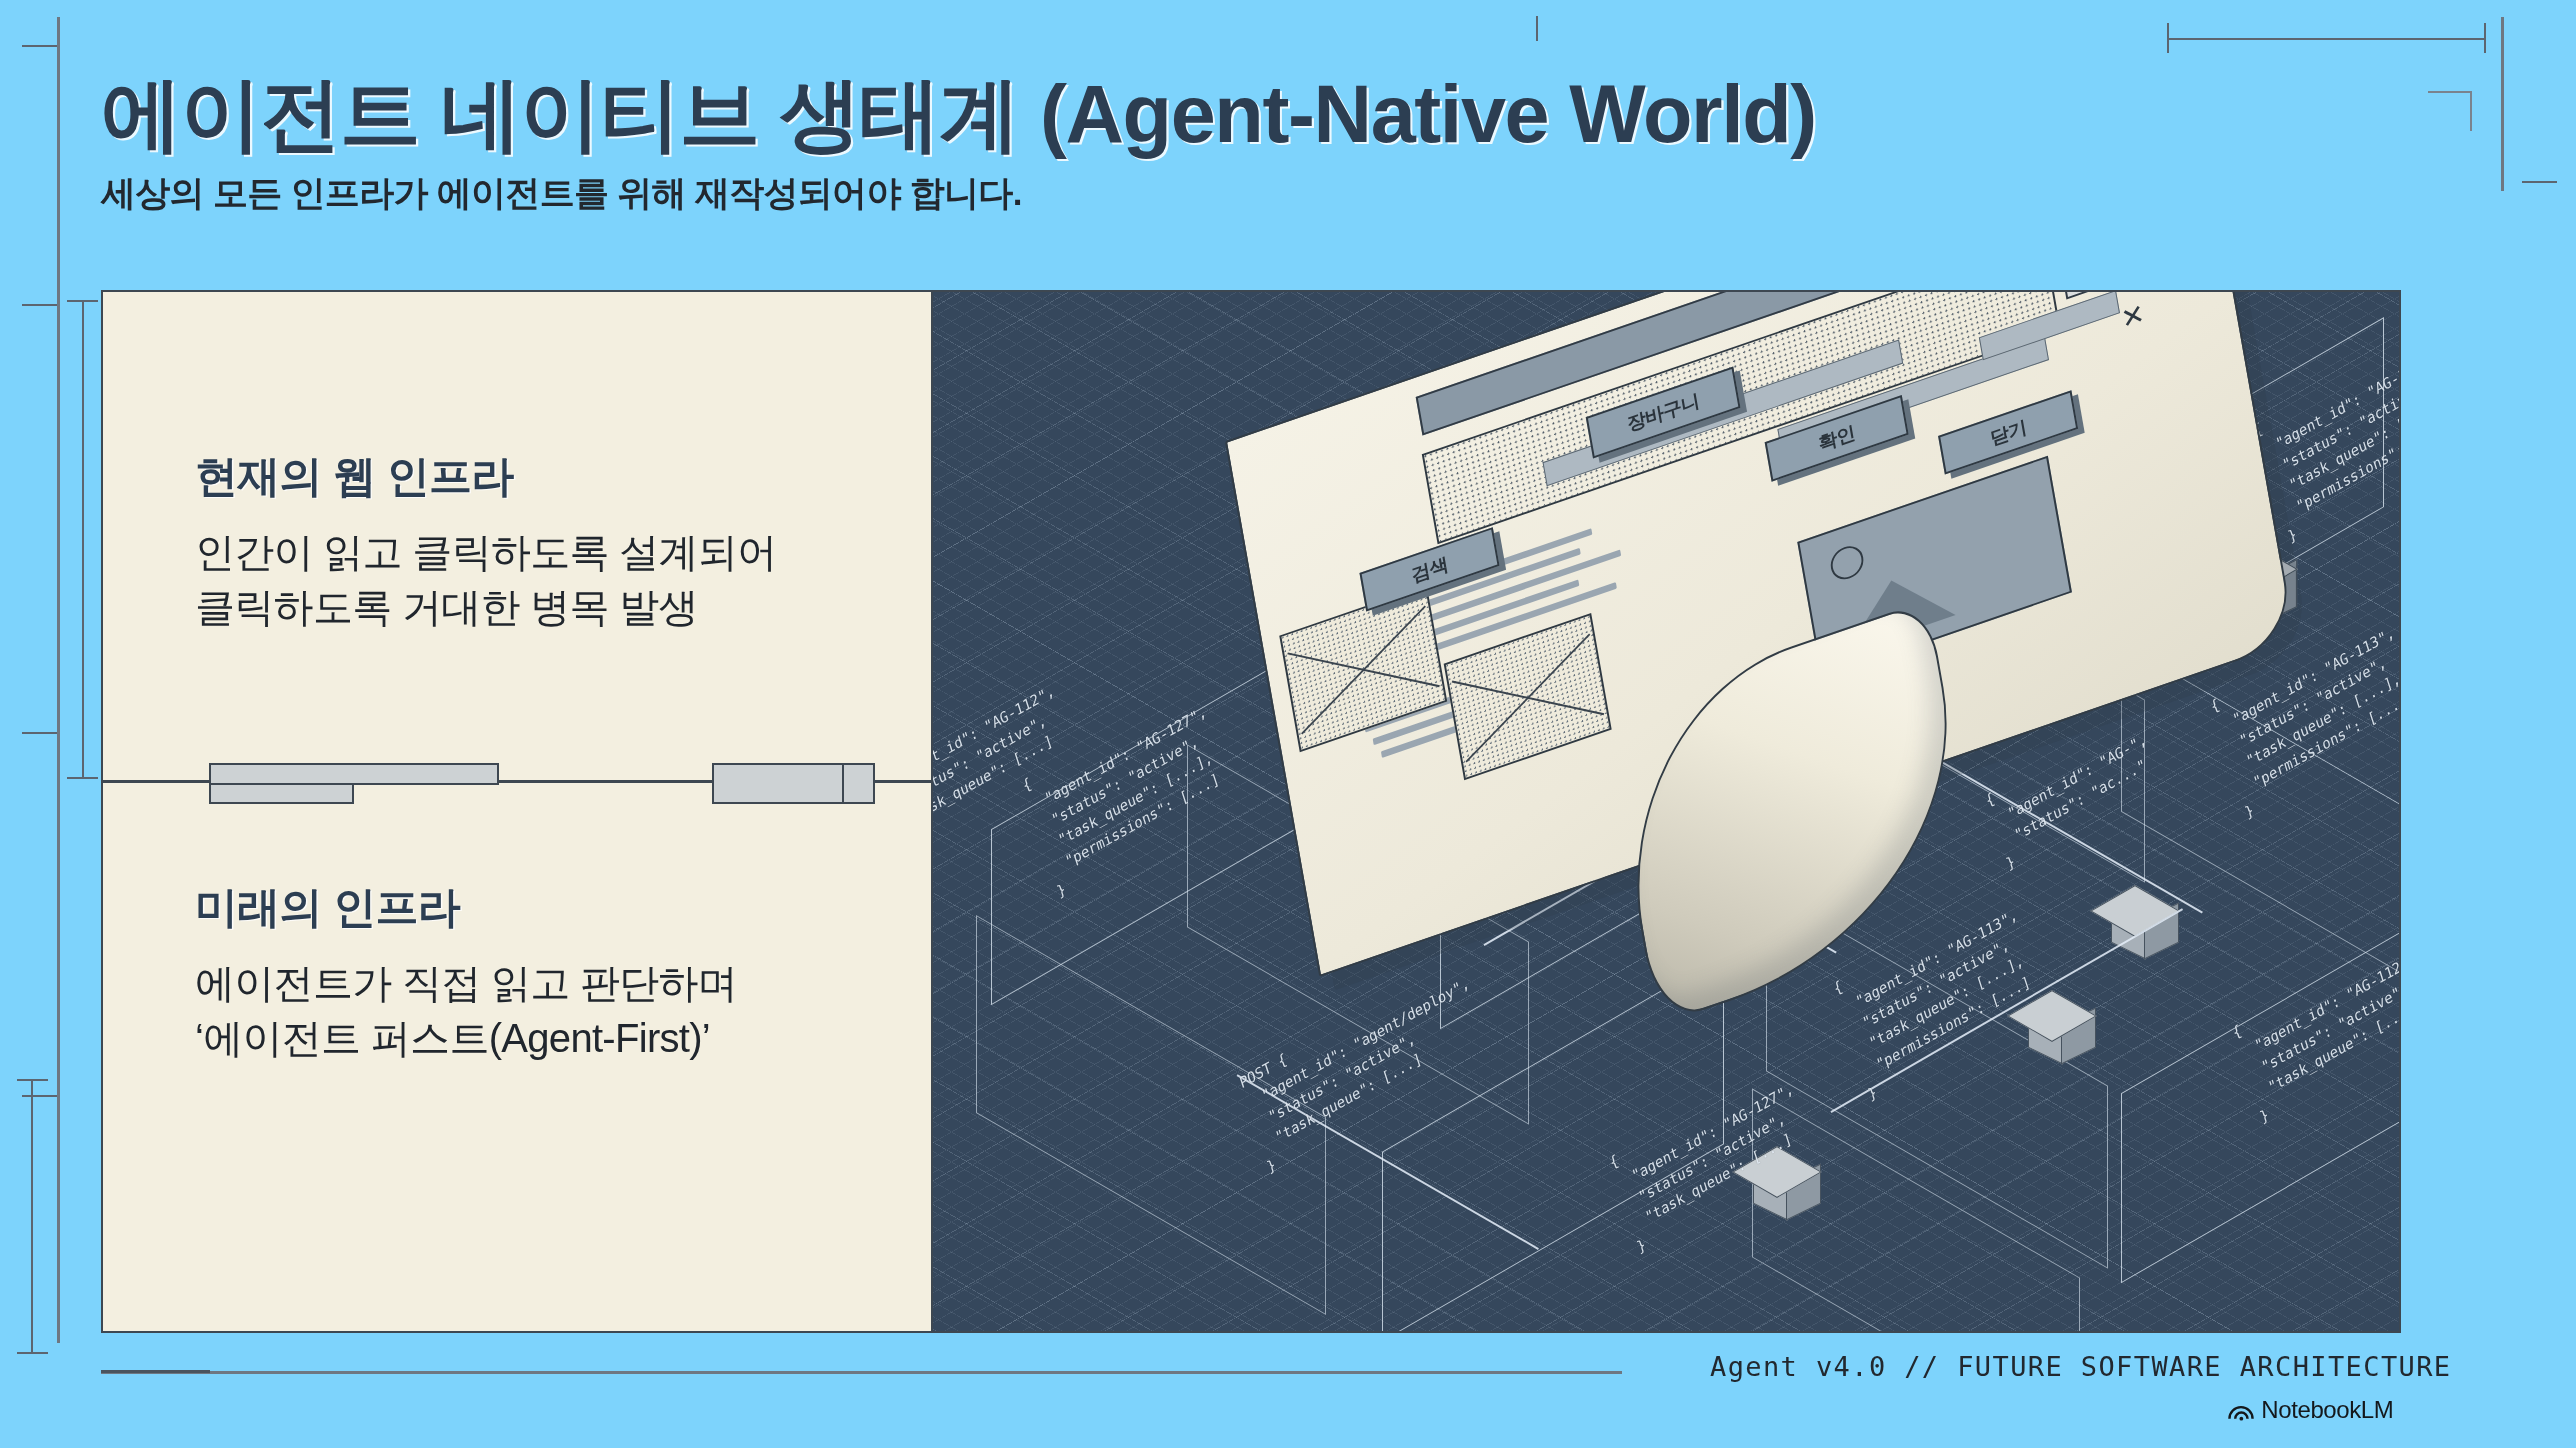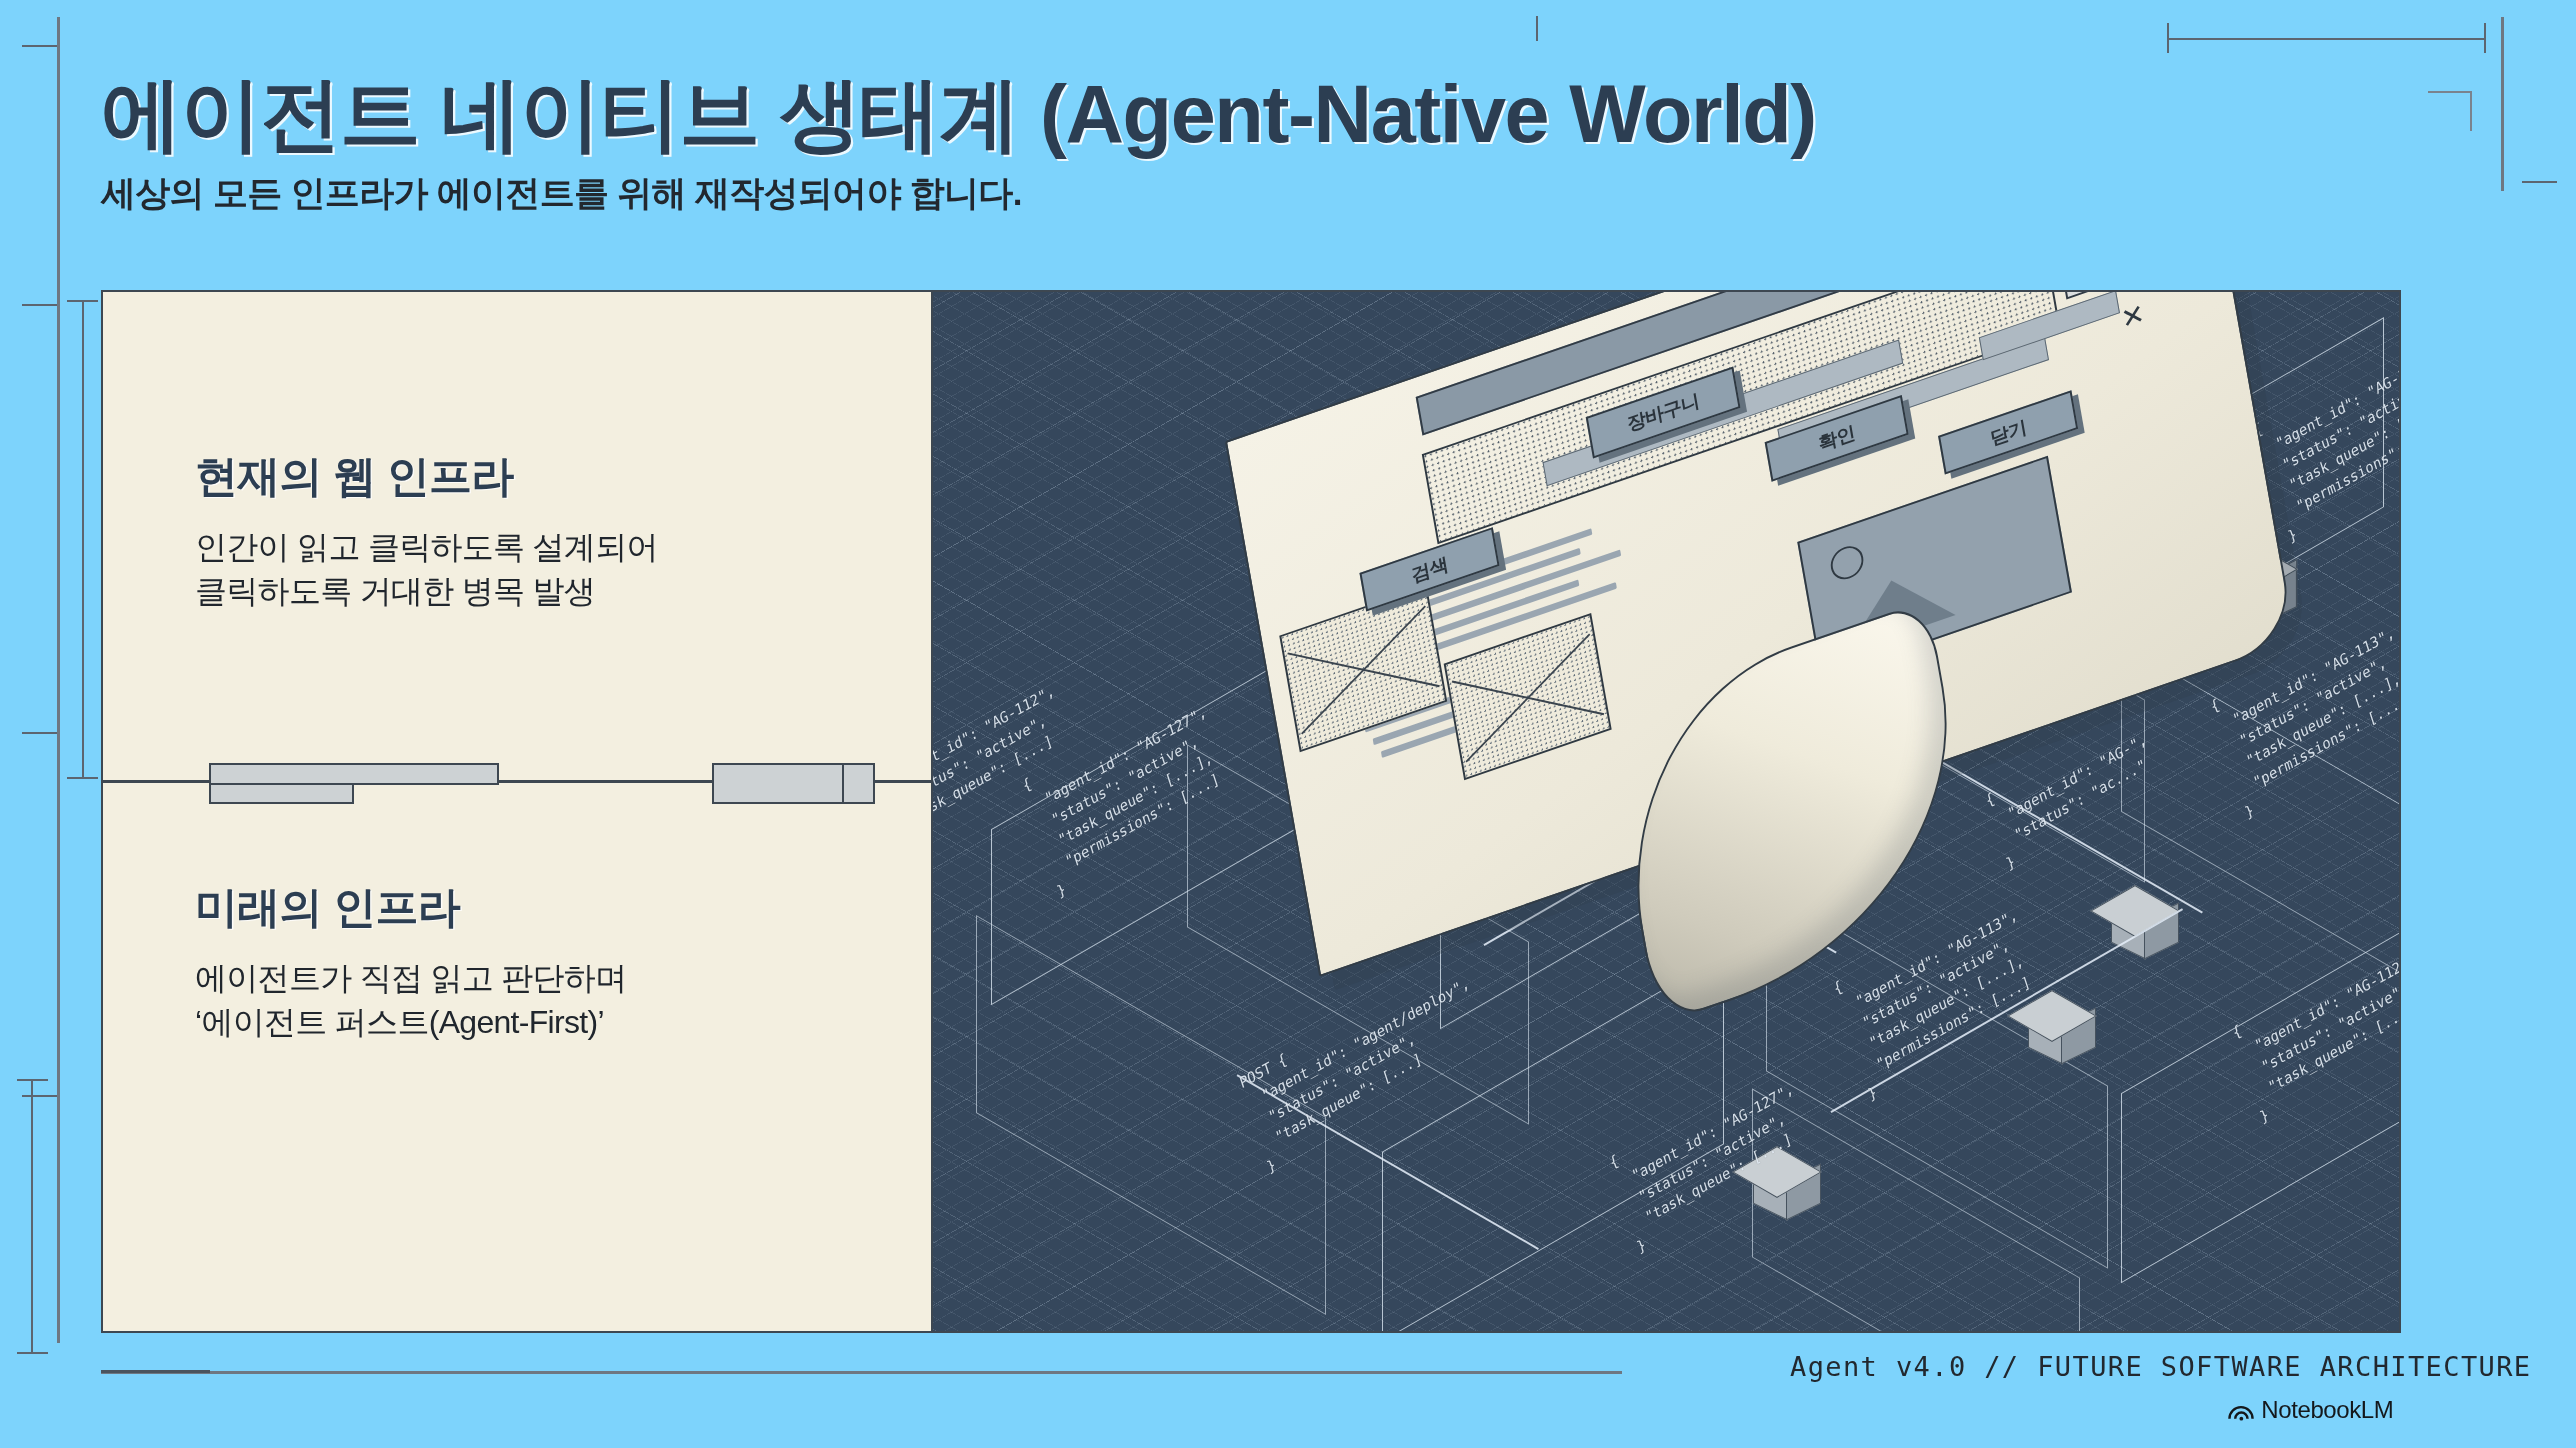"인간이 읽고 클릭하도록 설계되어" .panel-body { font-size: 32px -> 40px }
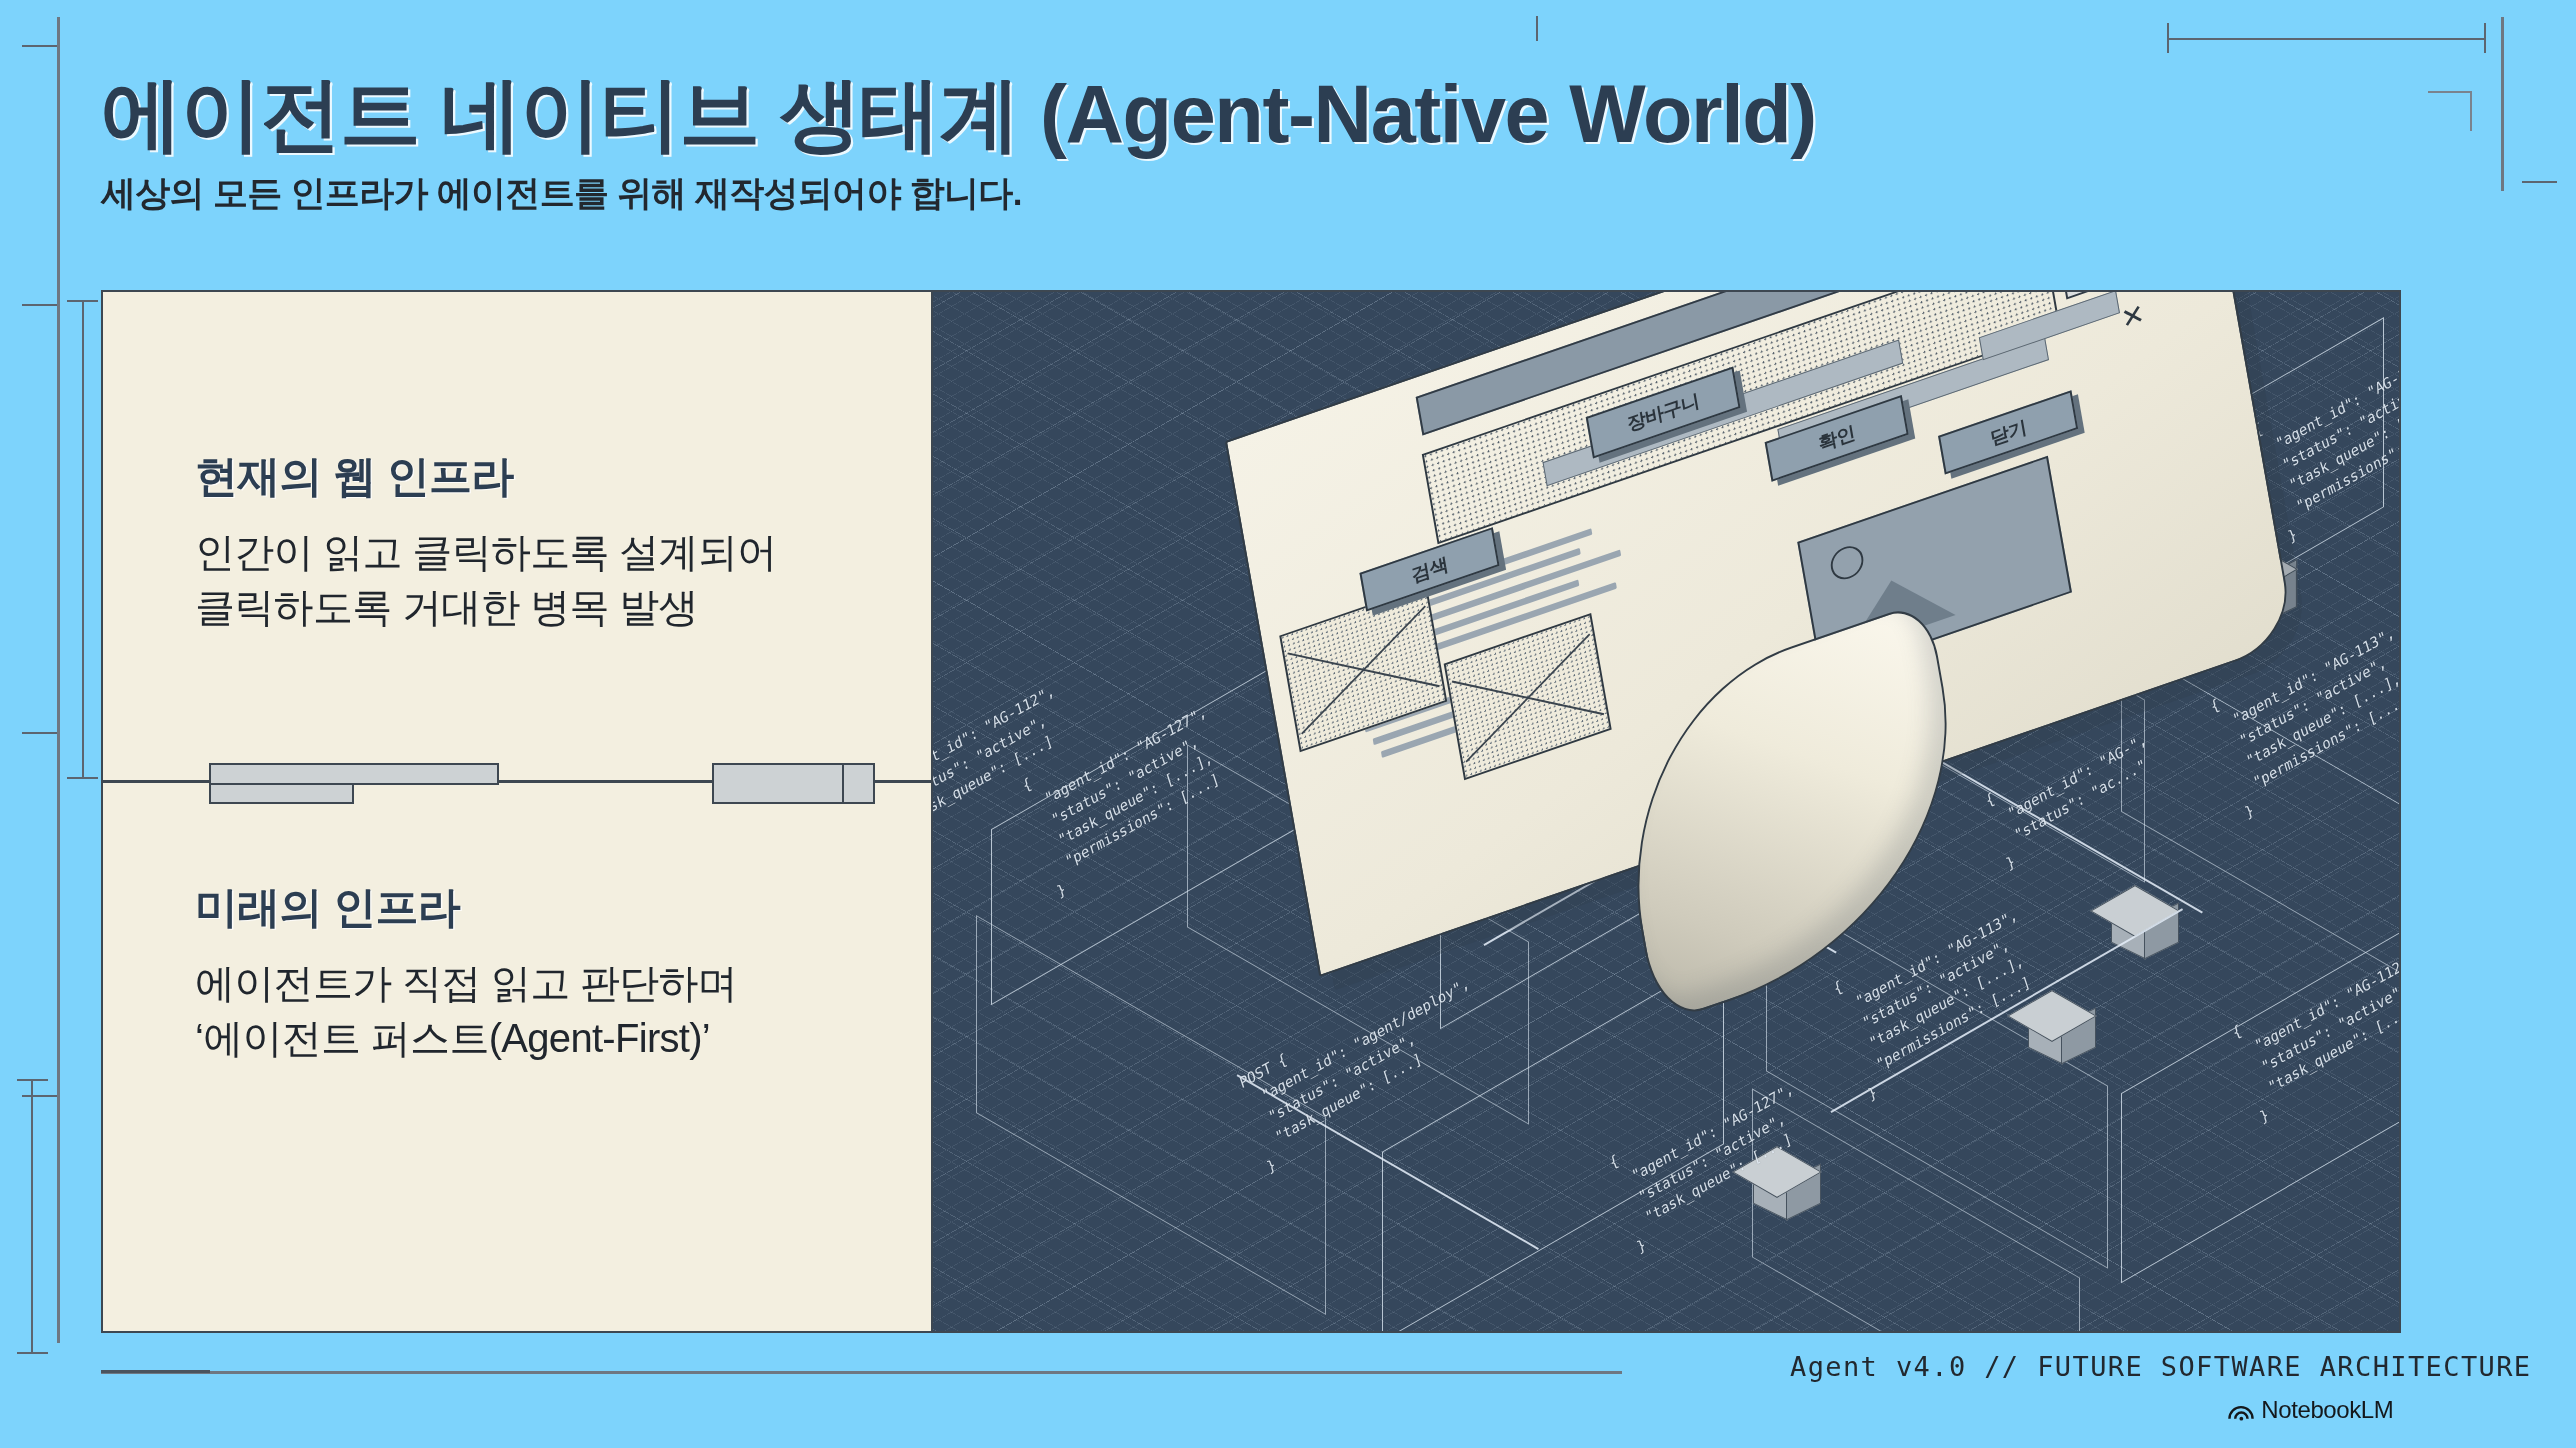"Agent v4.0 // FUTURE SOFTWARE" .foot-text { left: 1689px -> 1609px }
